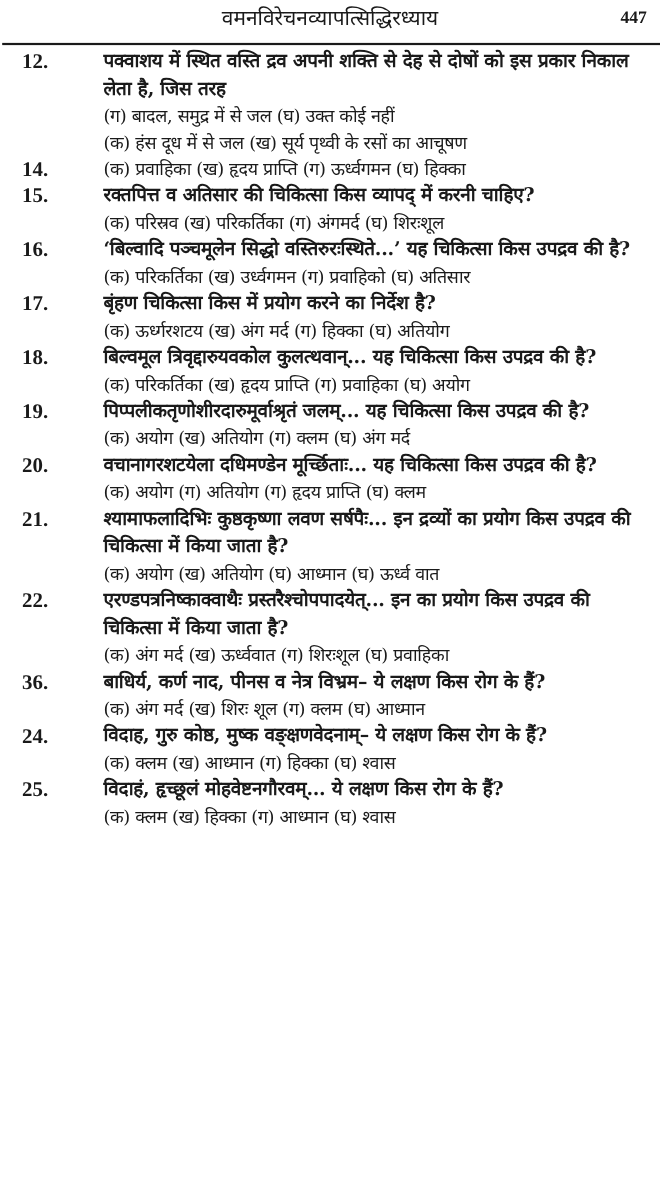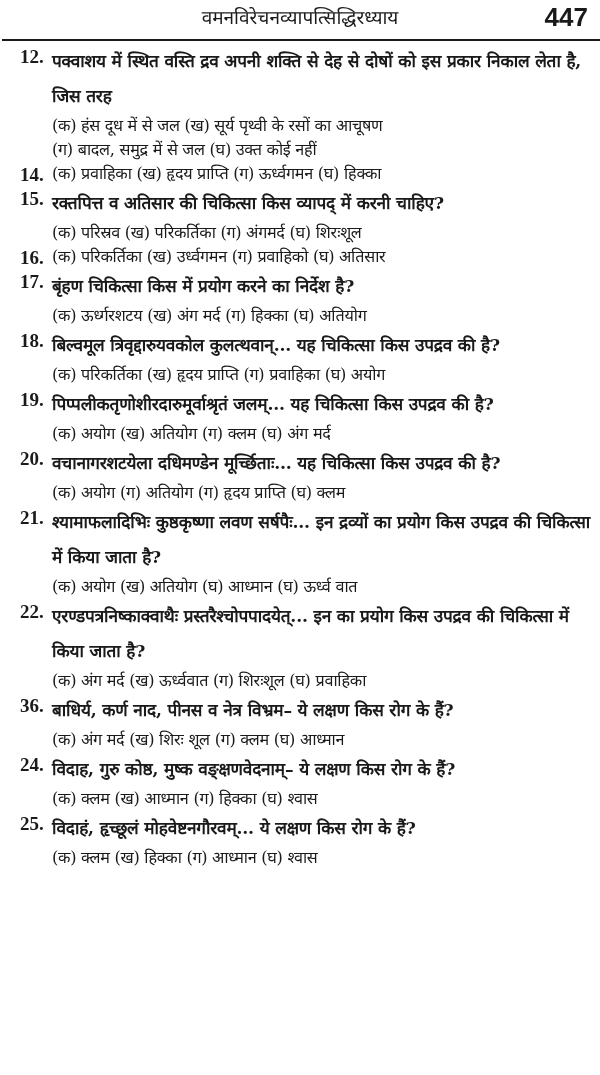"447" .page-number { font-family: Liberation Sans, sans-serif -> Liberation Serif, serif; font-size: 26px -> 16px }
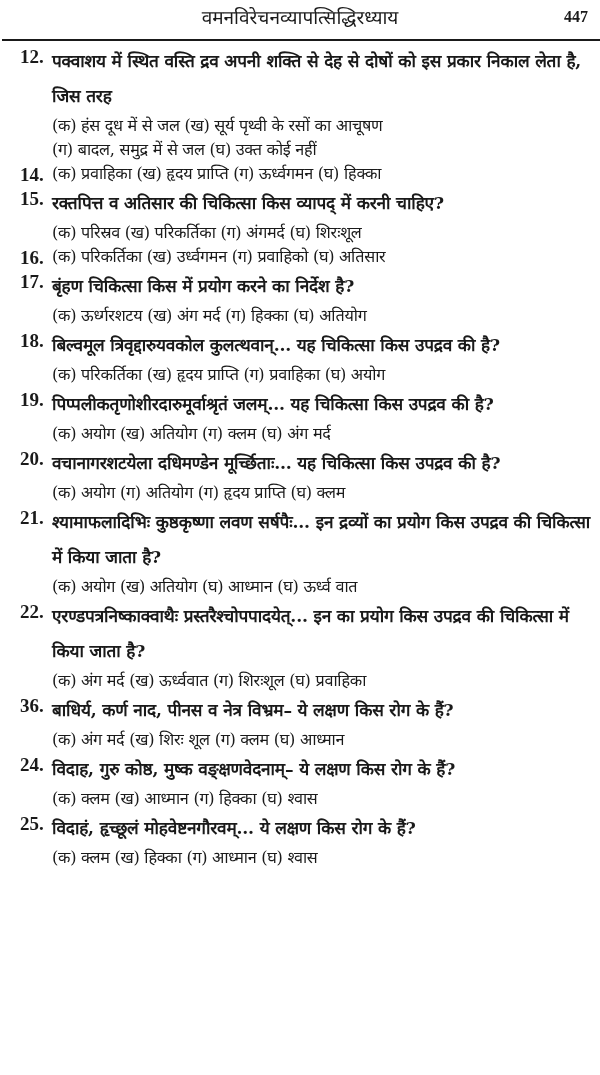"12." .question { padding-left: 52px -> 94px }
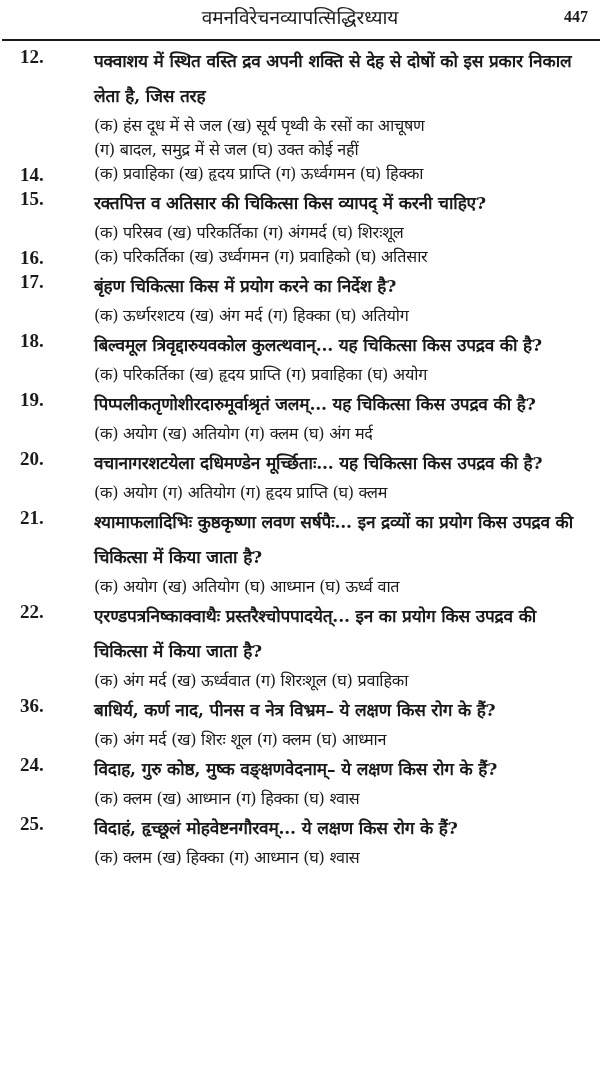"पक्वाशय में स्थित वस्ति द्रव" .qtext { line-height: 35px -> 25px }
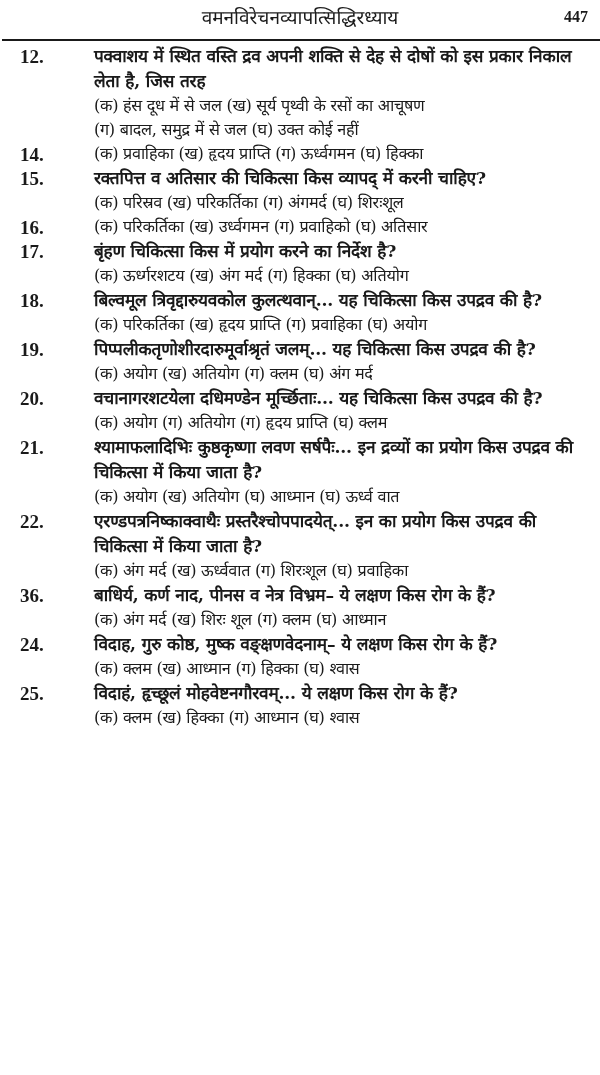"(क) हंस दूध में से" div.qopts { order: before "(ग) बादल, समुद्र में से" -> after "(ग) बादल, समुद्र में से" }
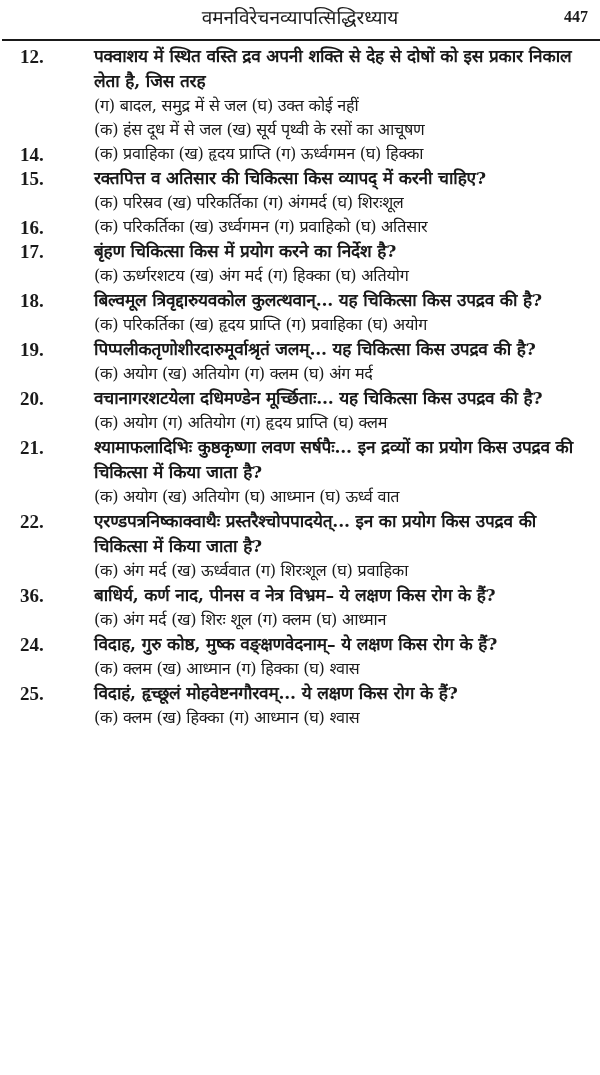"‘बिल्वादि पञ्चमूलेन सिद्धो" div.qtext { html: none -> <div>‘बिल्वादि पञ्चमूलेन सिद्धो वस्तिरुरःस्थिते...’ यह चिकित्सा किस उपद्रव की है?</div> }
